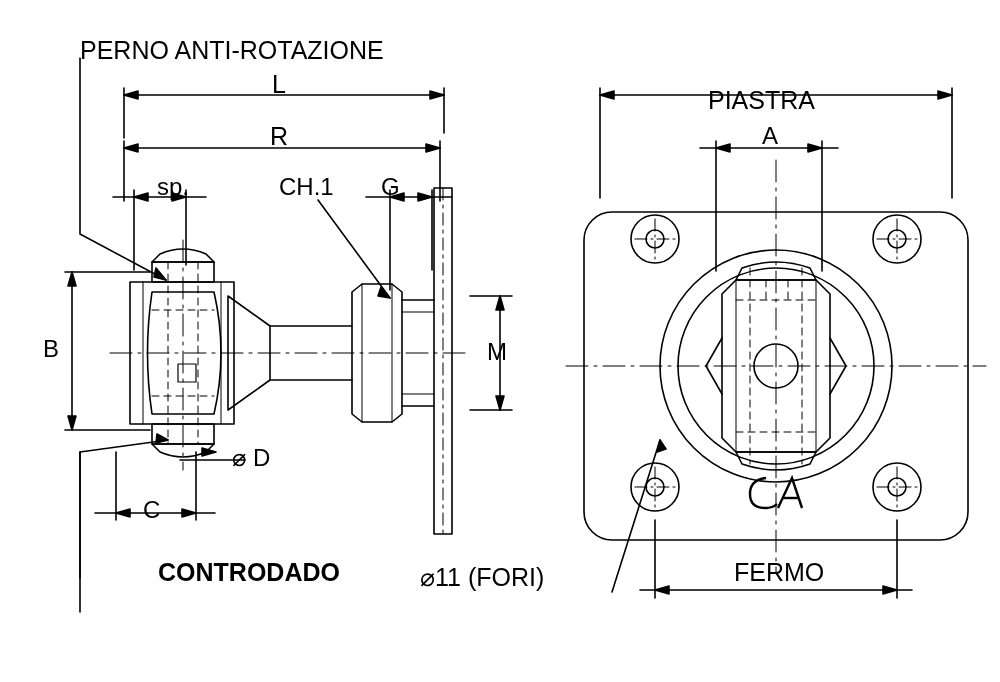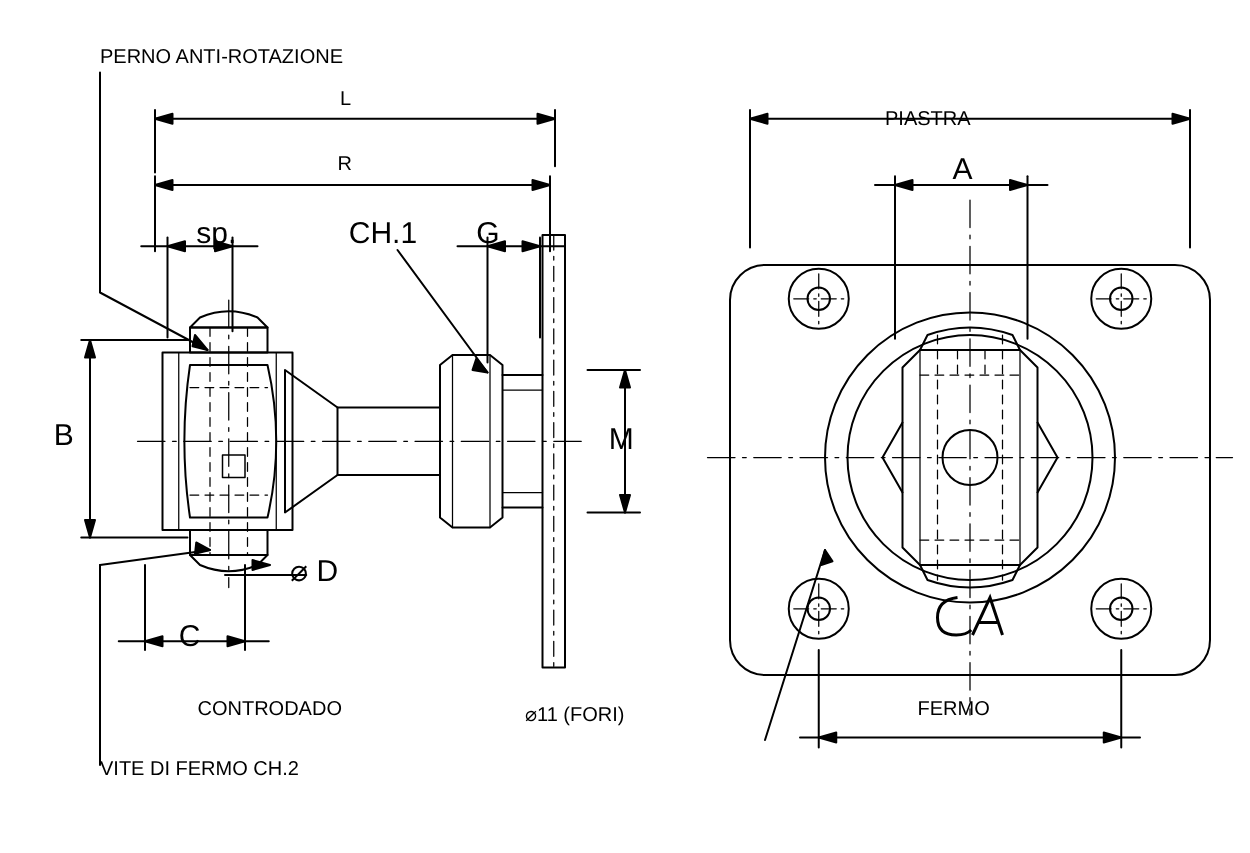"PERNO ANTI-ROTAZIONE" .lbl-lg { font-size: 16px -> 25px }
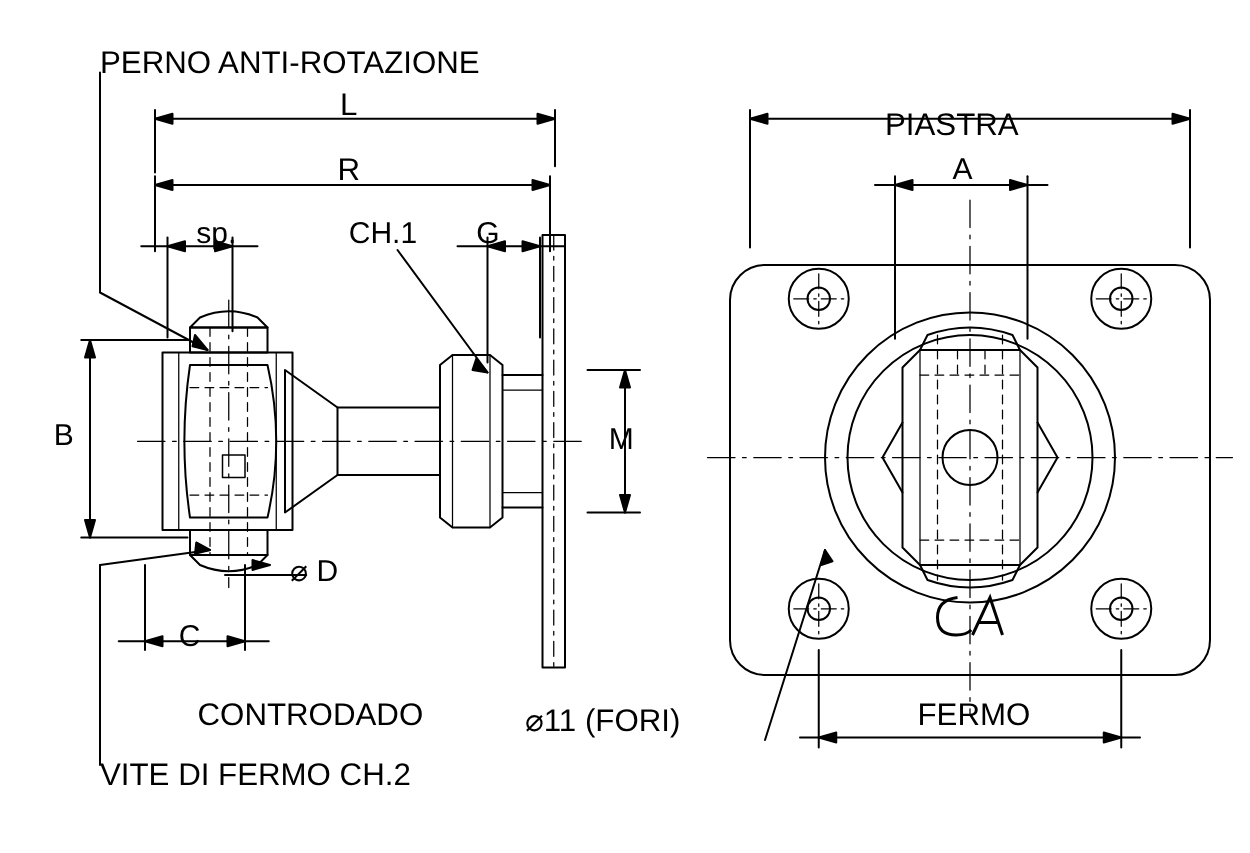"CONTRODADO" div.lbl { font-weight: none -> bold }
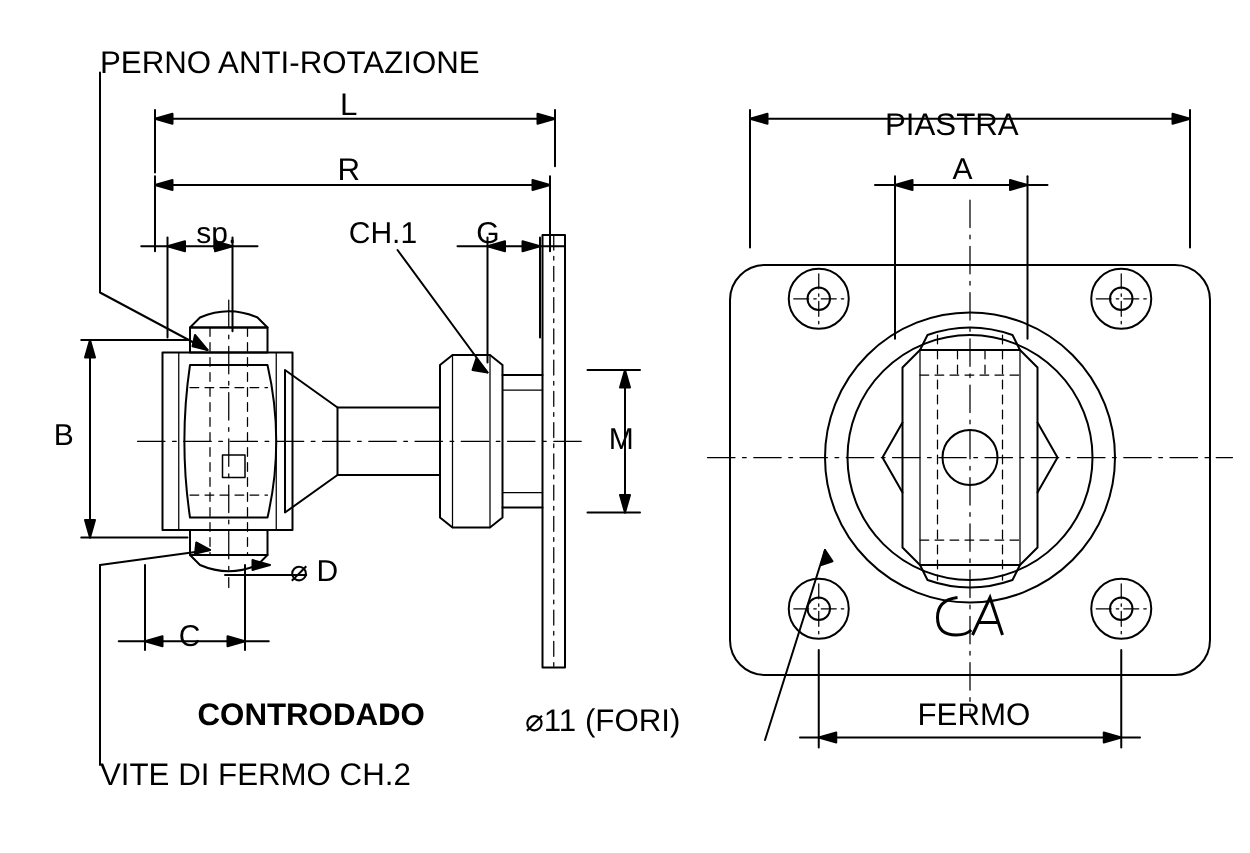"VITE DI FERMO CH.2" div.lbl { html: <div>VITE DI FERMO CH.2</div> -> none }
